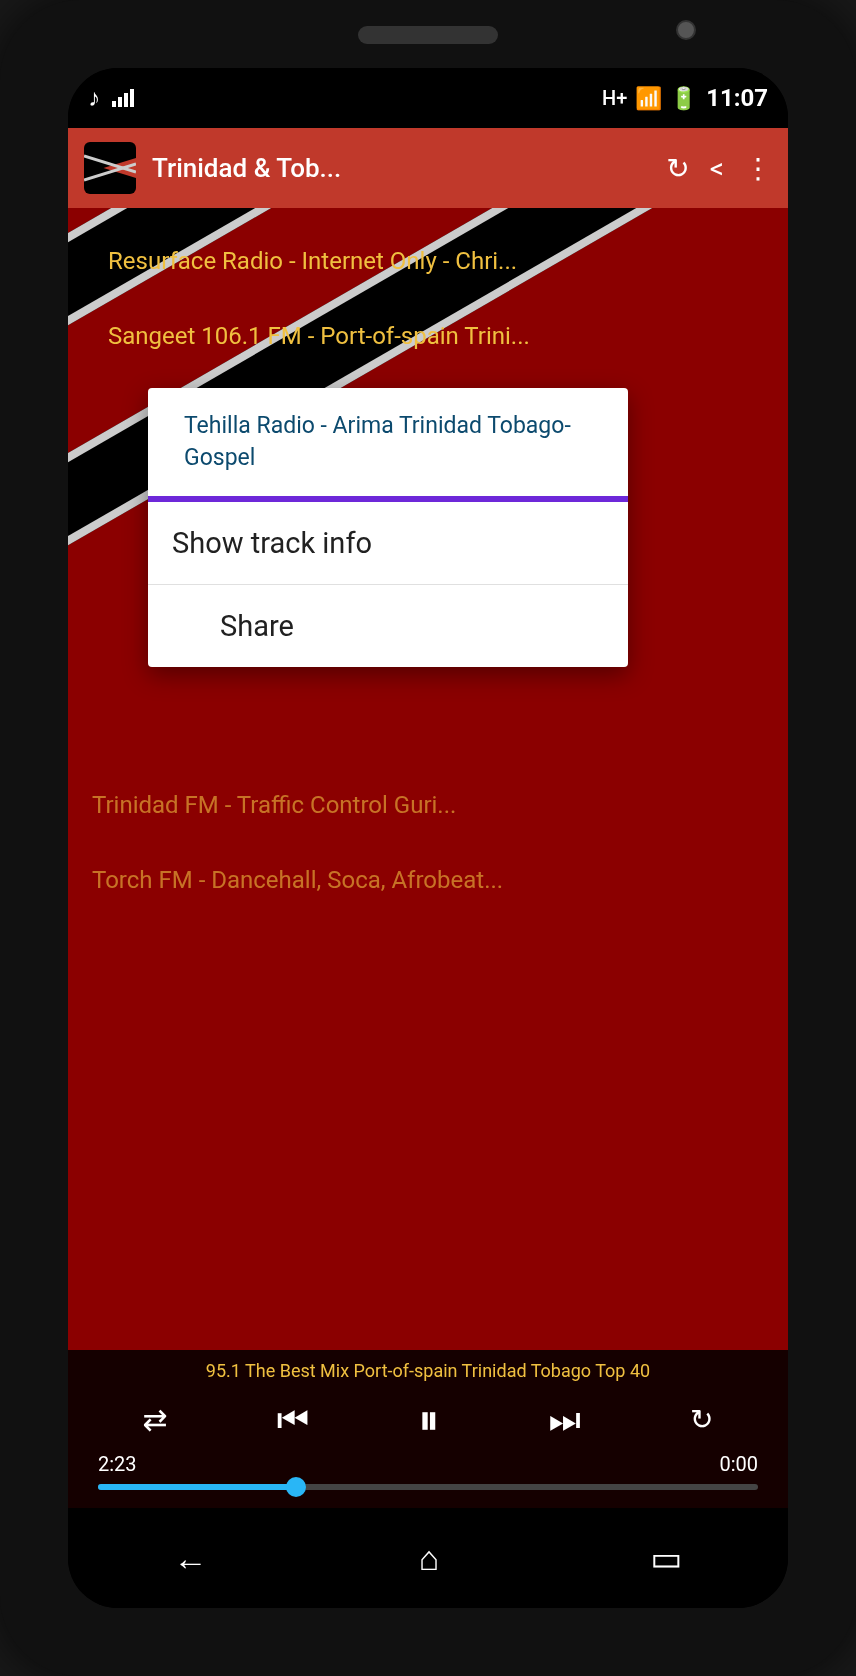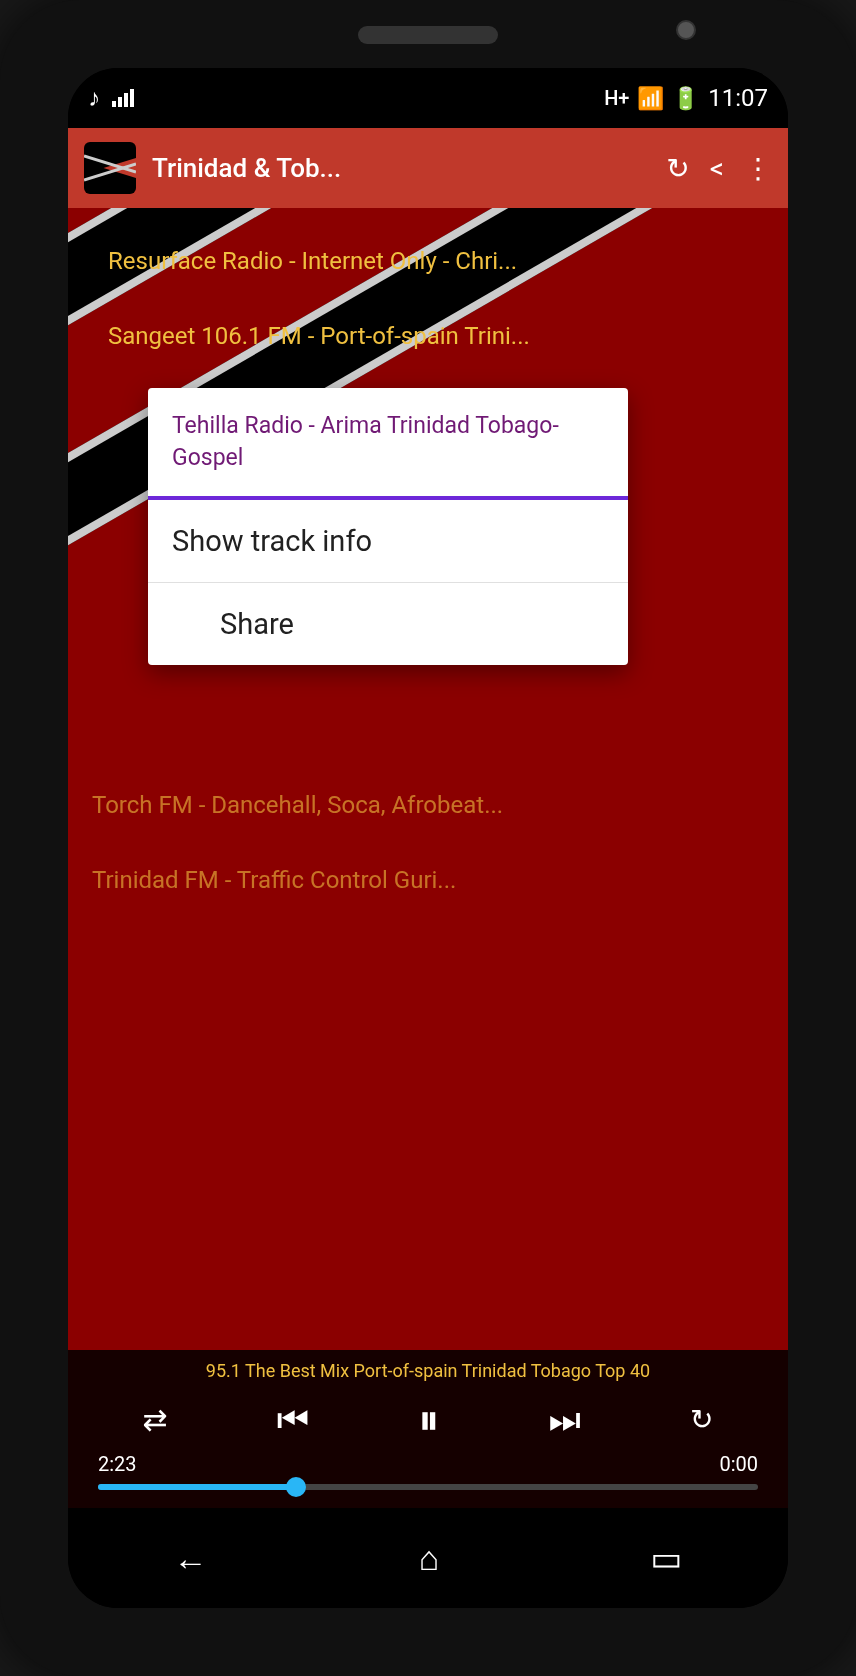"11:07" span { font-weight: 400 -> 700 }
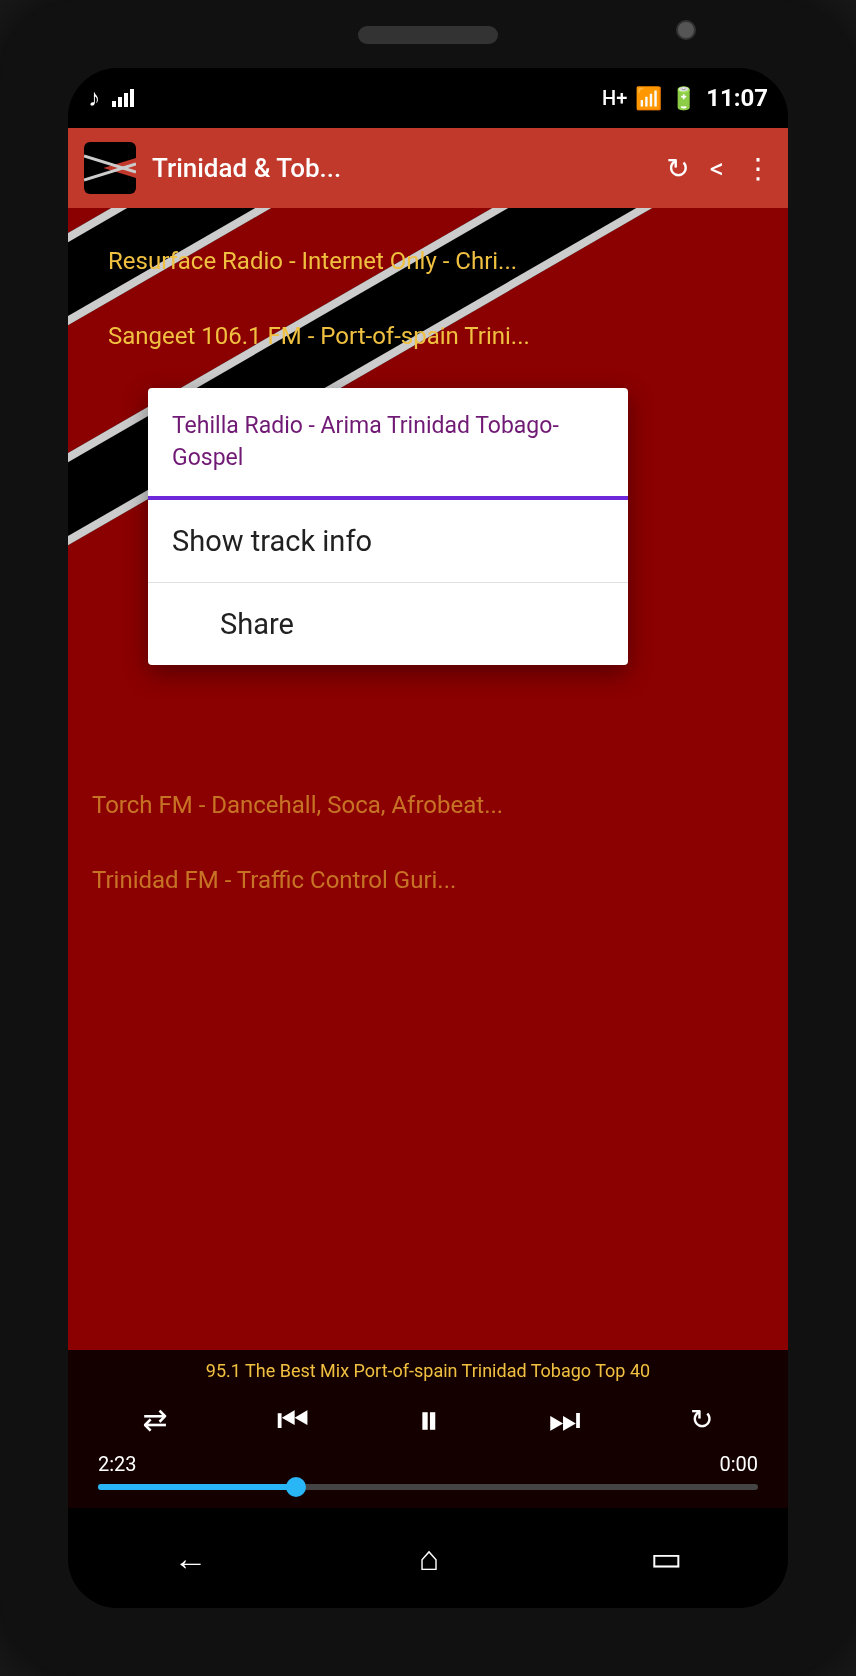"Tehilla Radio - Arima Trinidad" .dialog-title { border-bottom: 4px solid #6d28d9 -> 6px solid #6d28d9; color: #701a75 -> #0c4a6e; padding: 22px 24px -> 22px 36px }
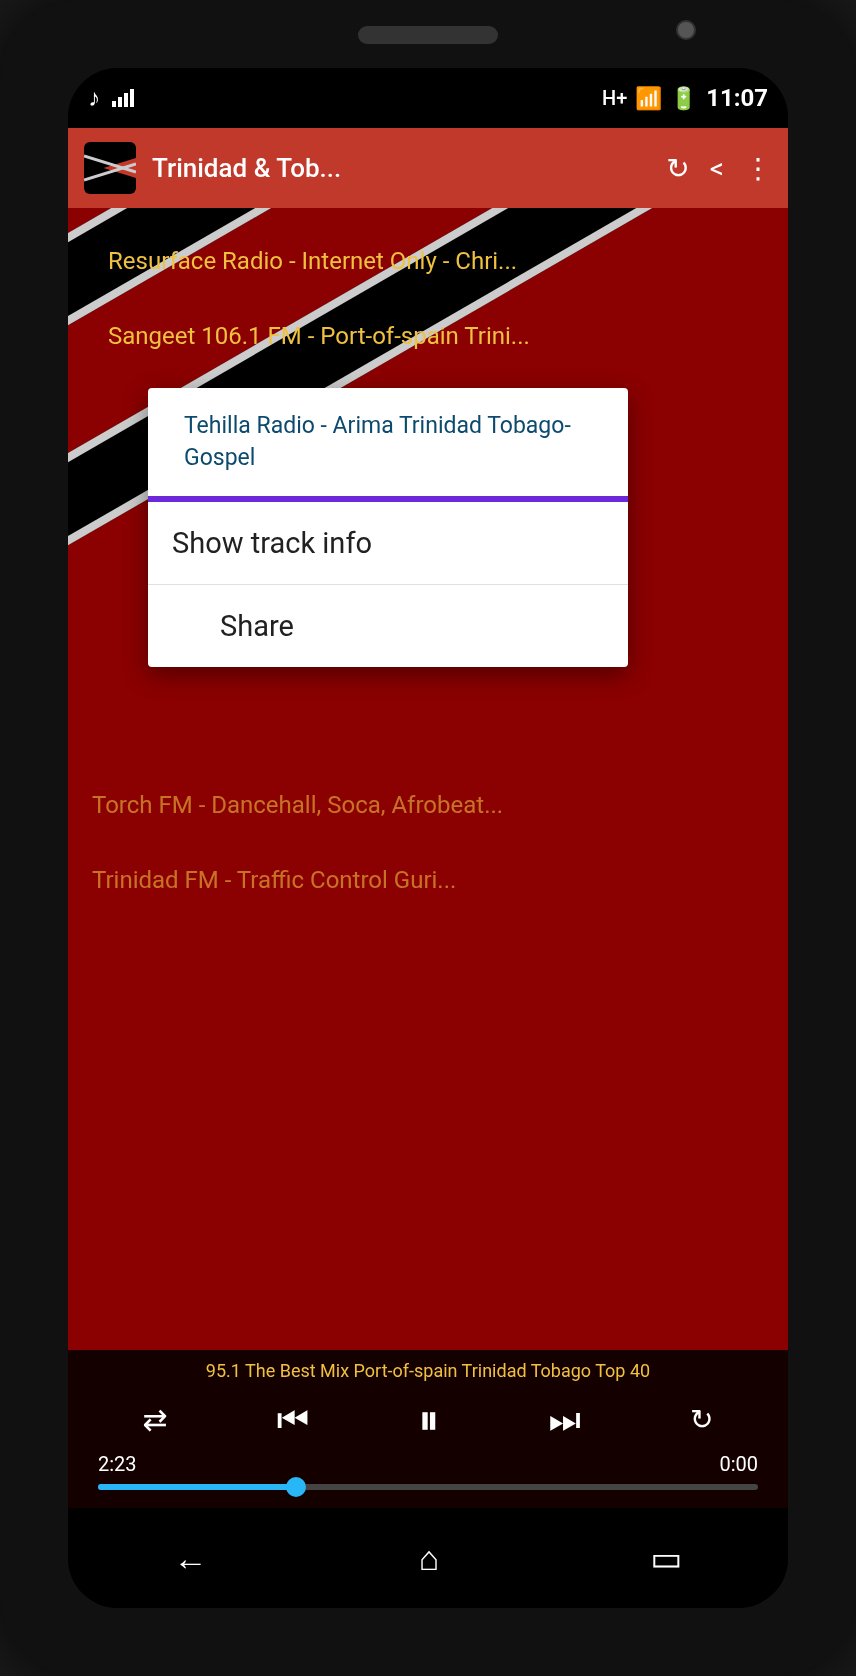"Torch FM - Dancehall, Soca," div.radio-item { order: before "Trinidad FM - Traffic Control" -> after "Trinidad FM - Traffic Control" }
